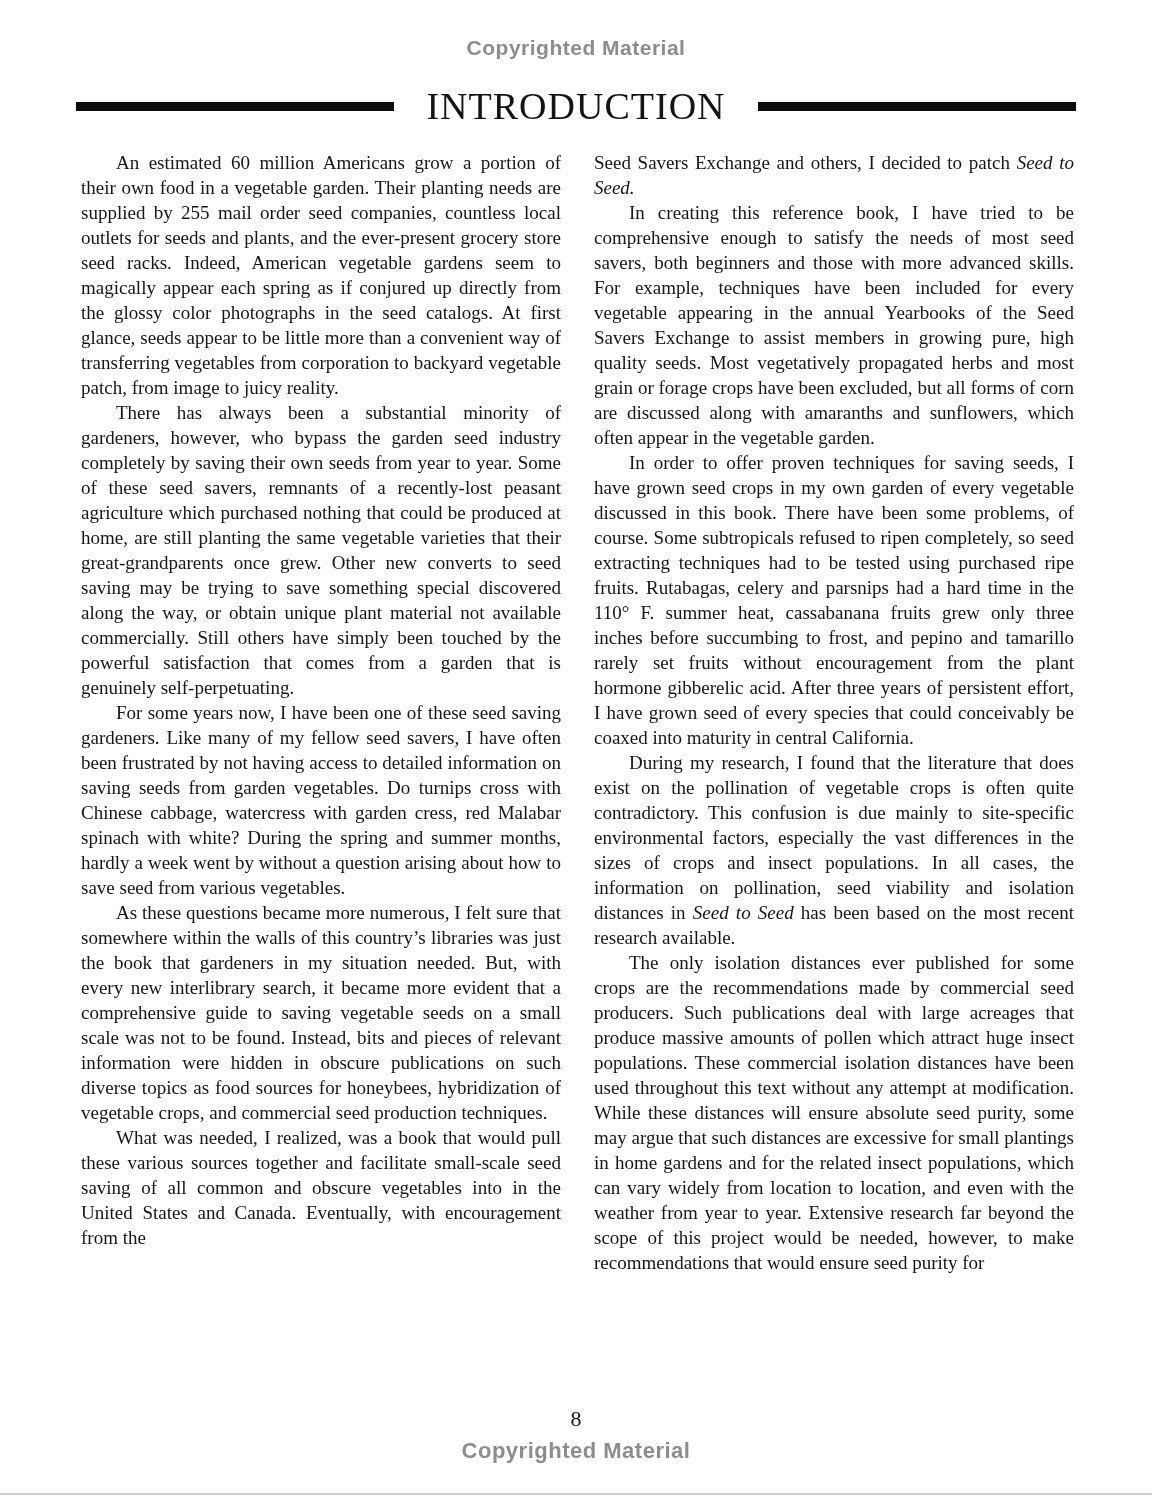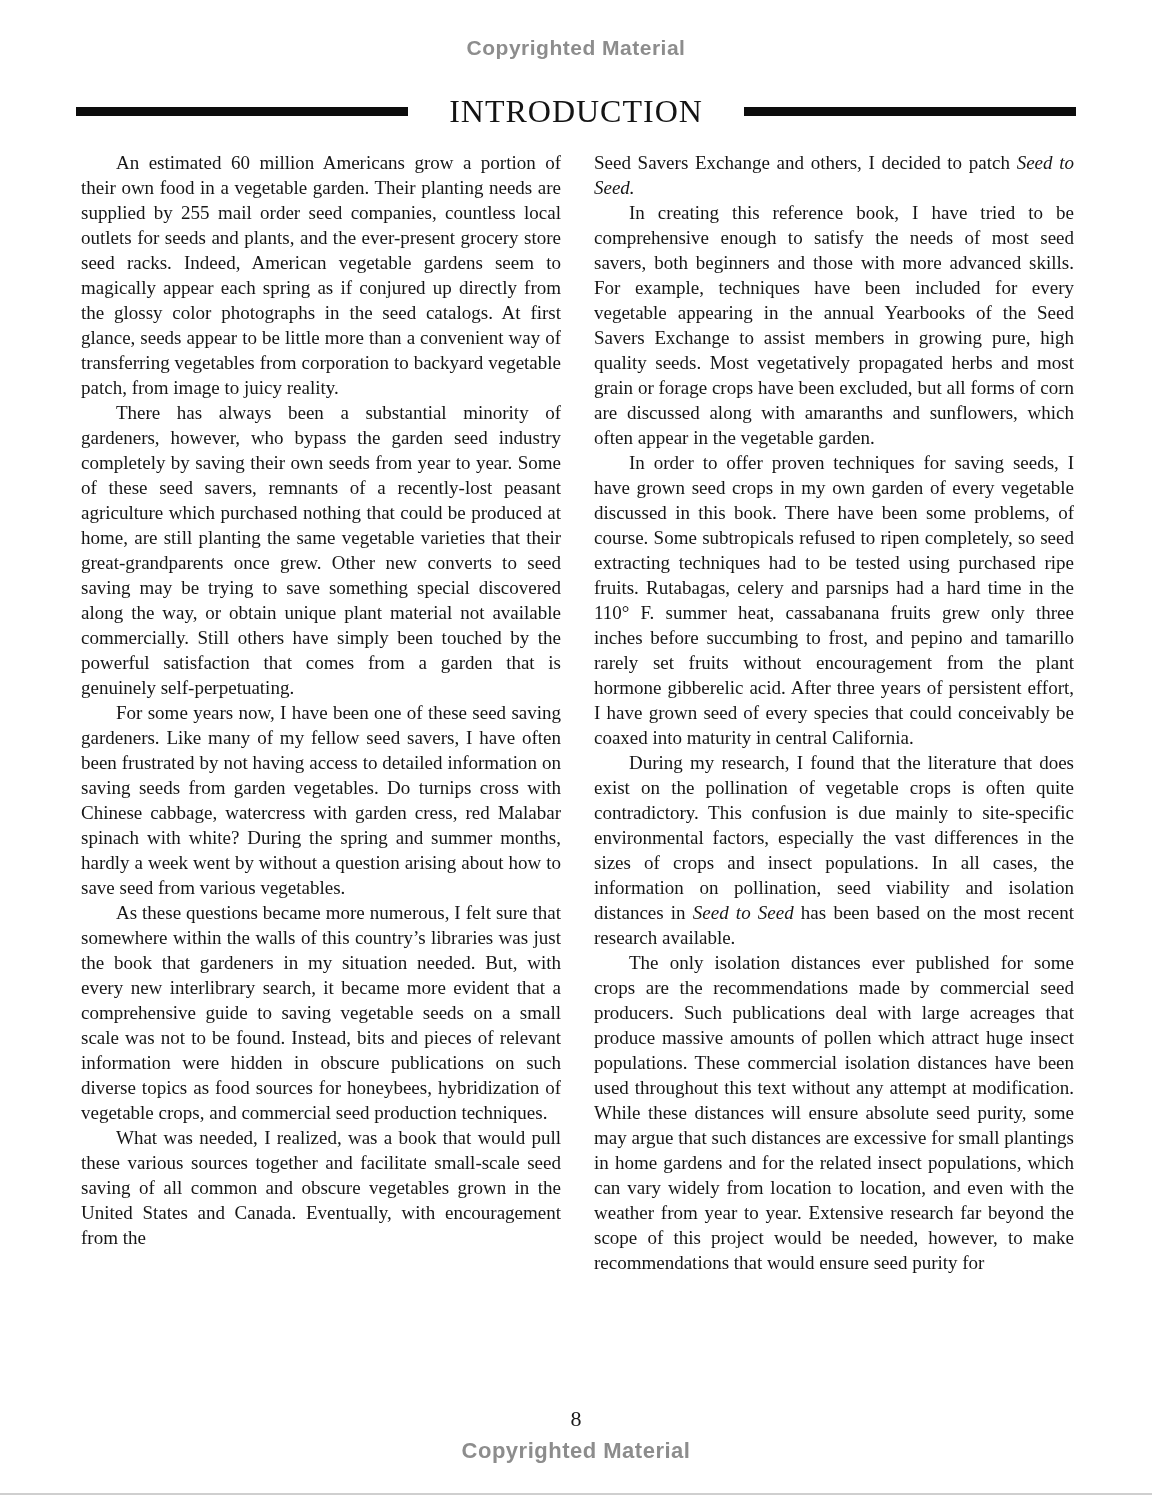"INTRODUCTION" .page-title { font-size: 32px -> 38px; margin: 17px -> 8px }
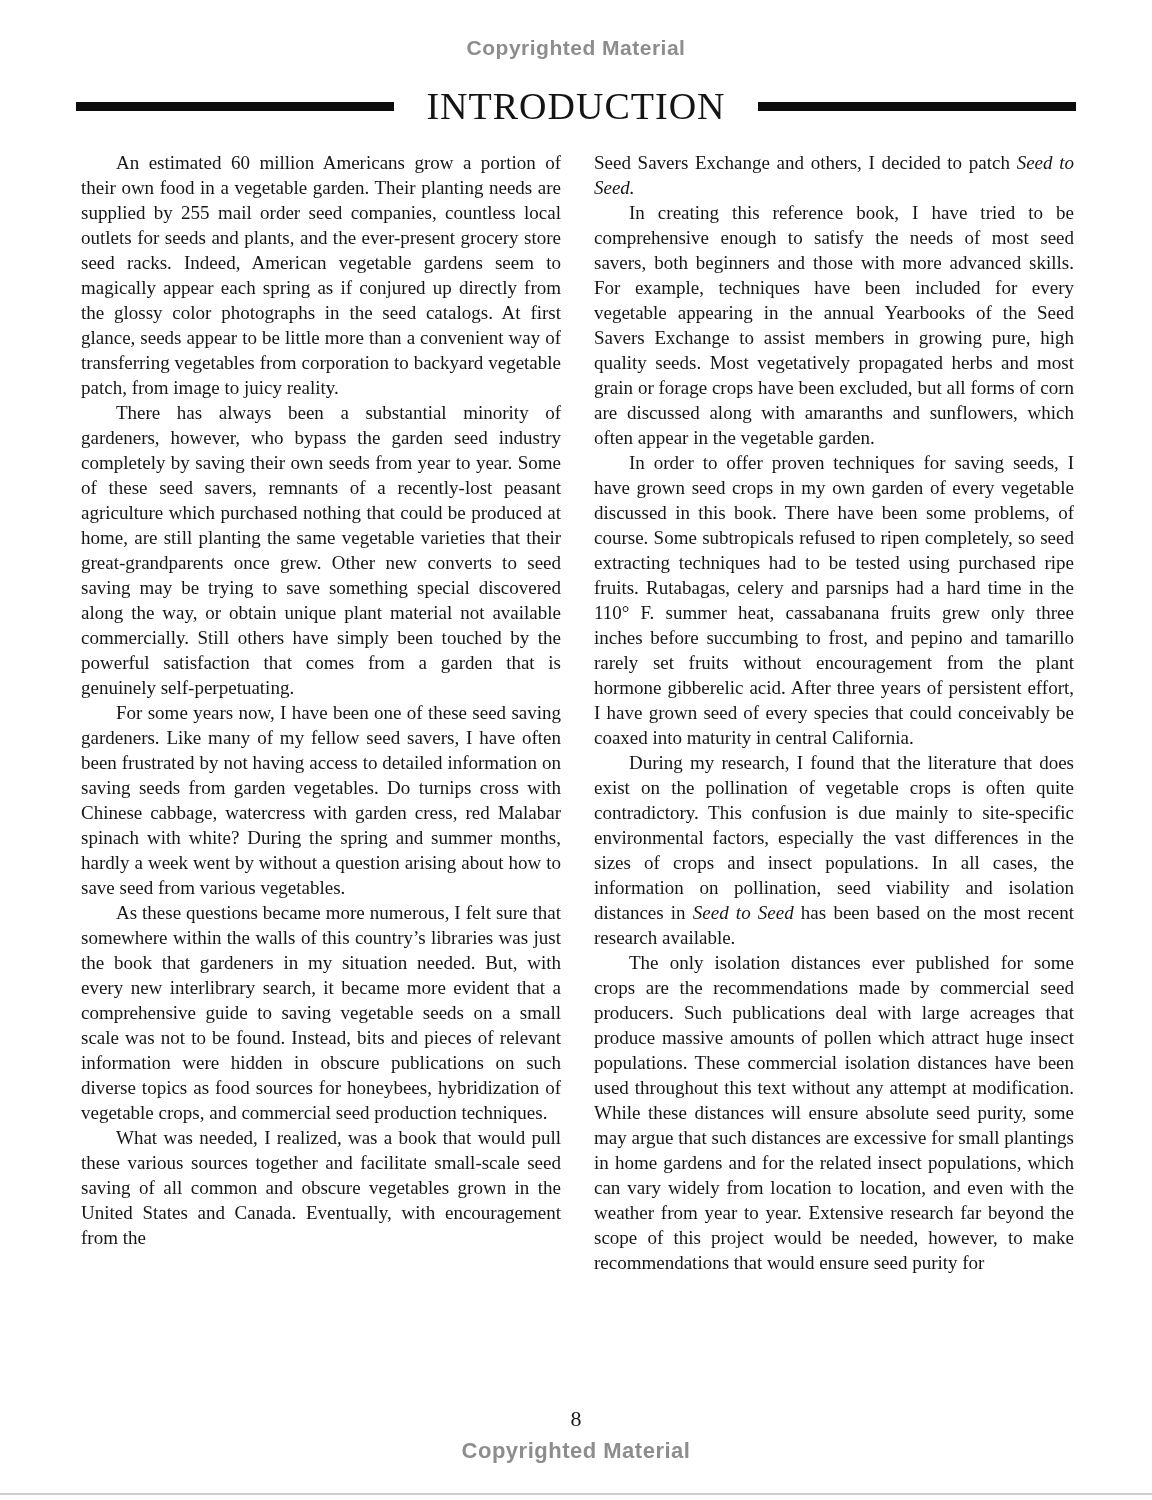"What was needed, I realized," span { text: grown -> into }
